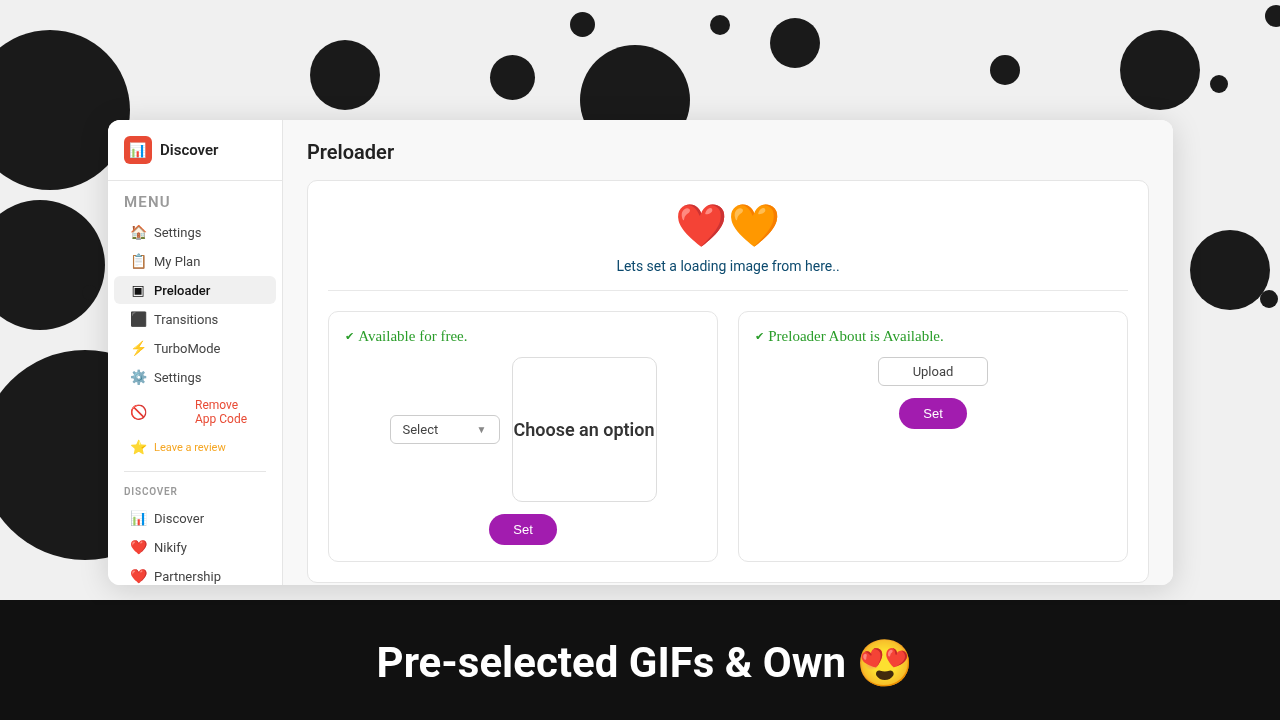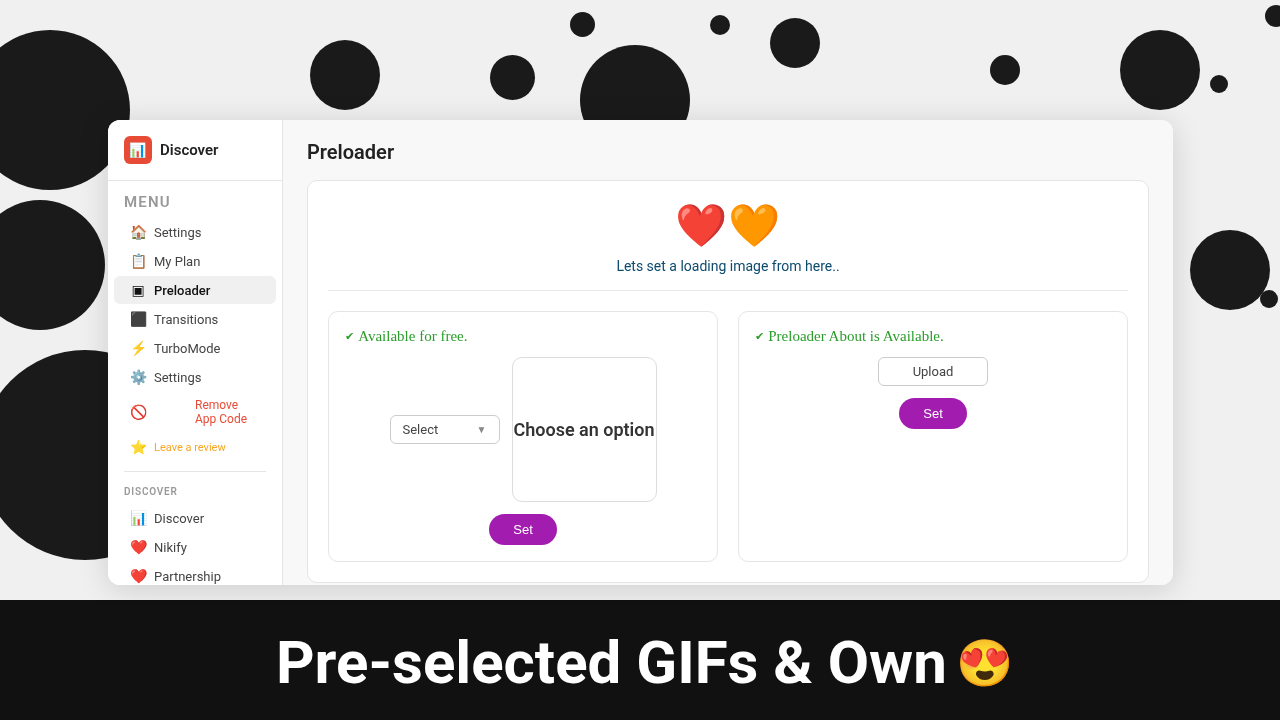"Pre-selected GIFs & Own" .banner-text { font-size: 60px -> 42px }
